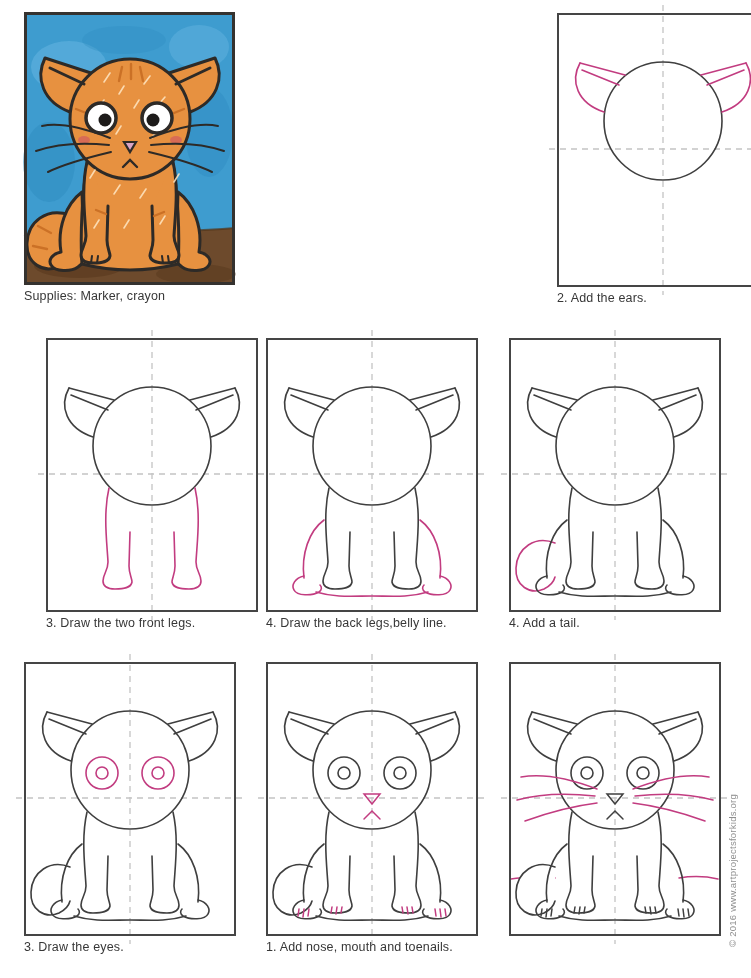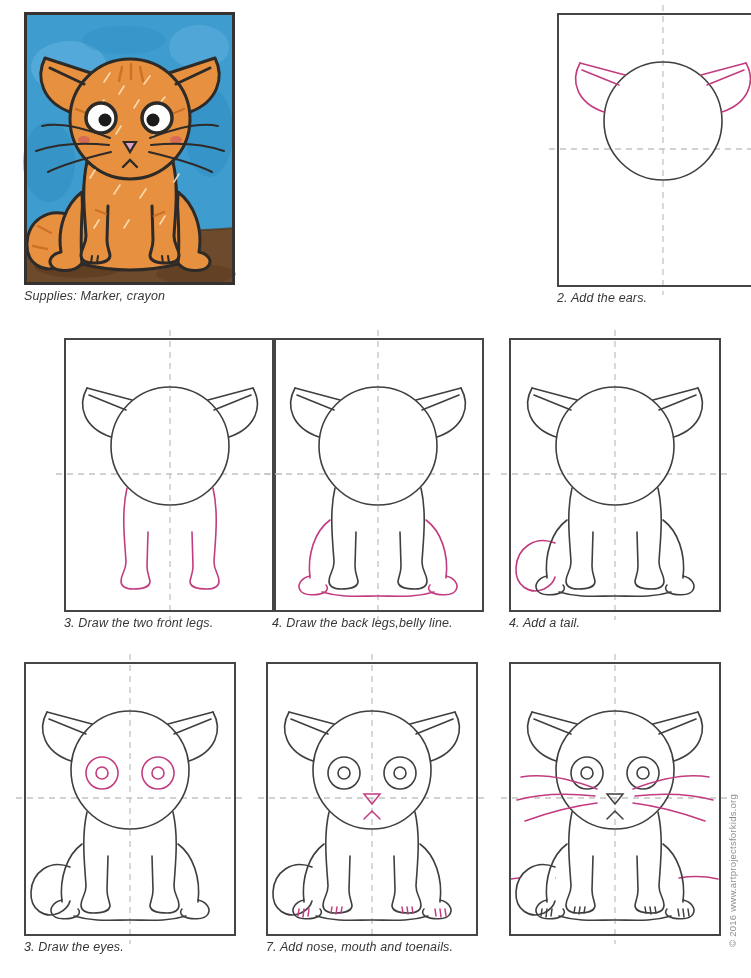"Supplies: Marker, crayon" .cell { font-style: italic -> none }
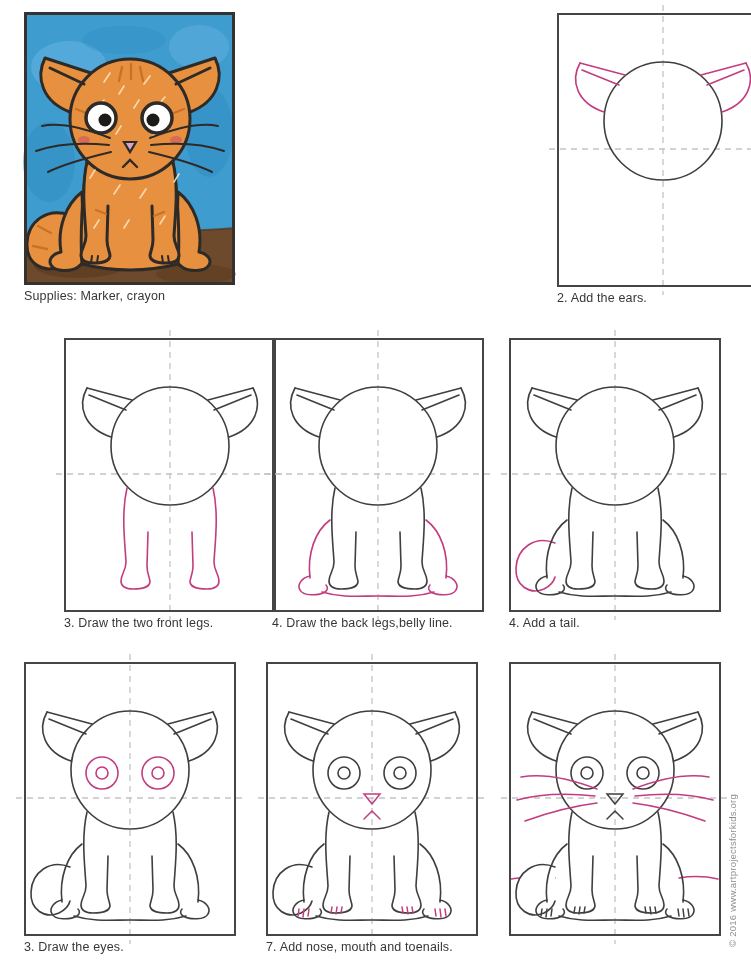"3. Draw the two front" div.cell { left: 28px -> 10px }
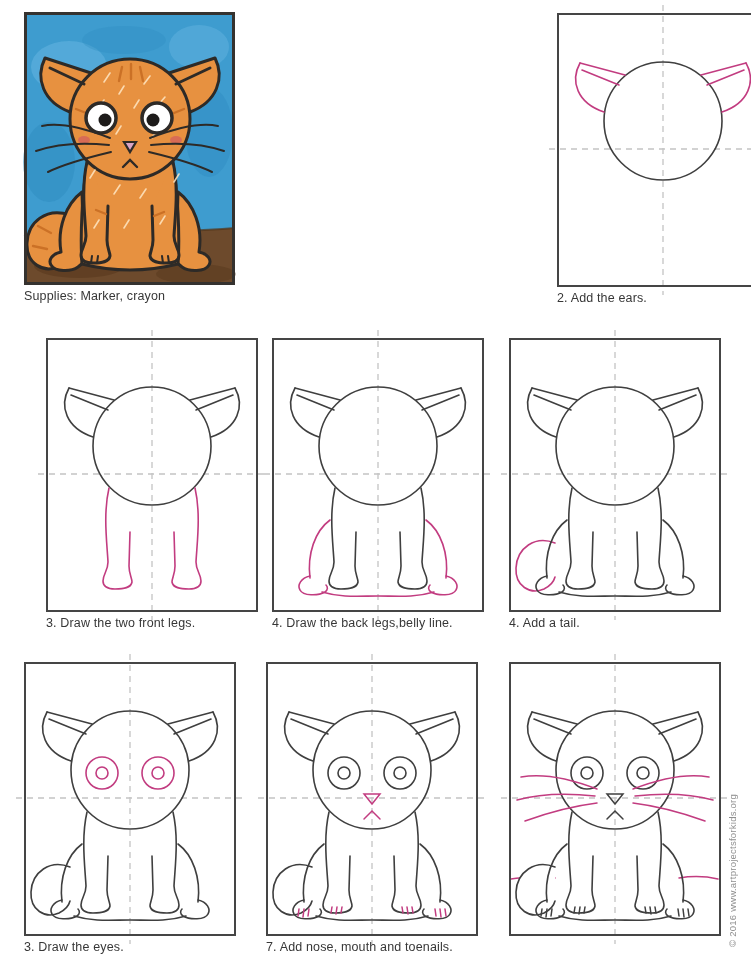"4. Draw the back legs,belly" div.cell { left: 272px -> 266px }
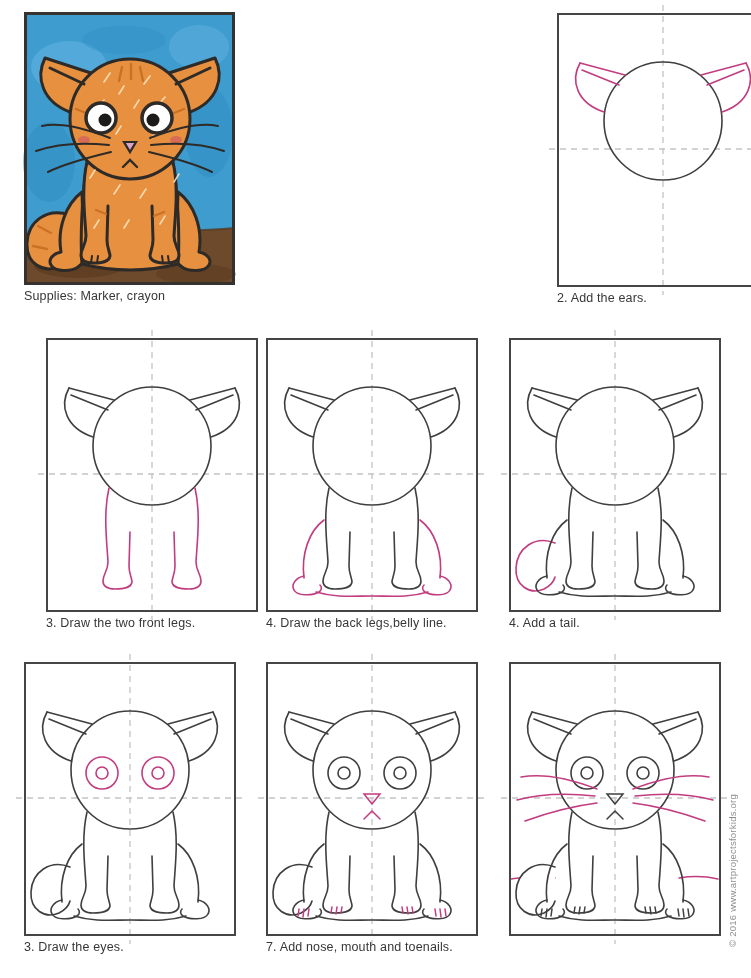"7. Add nose, mouth and" div.caption { text: 7 -> 1 }
